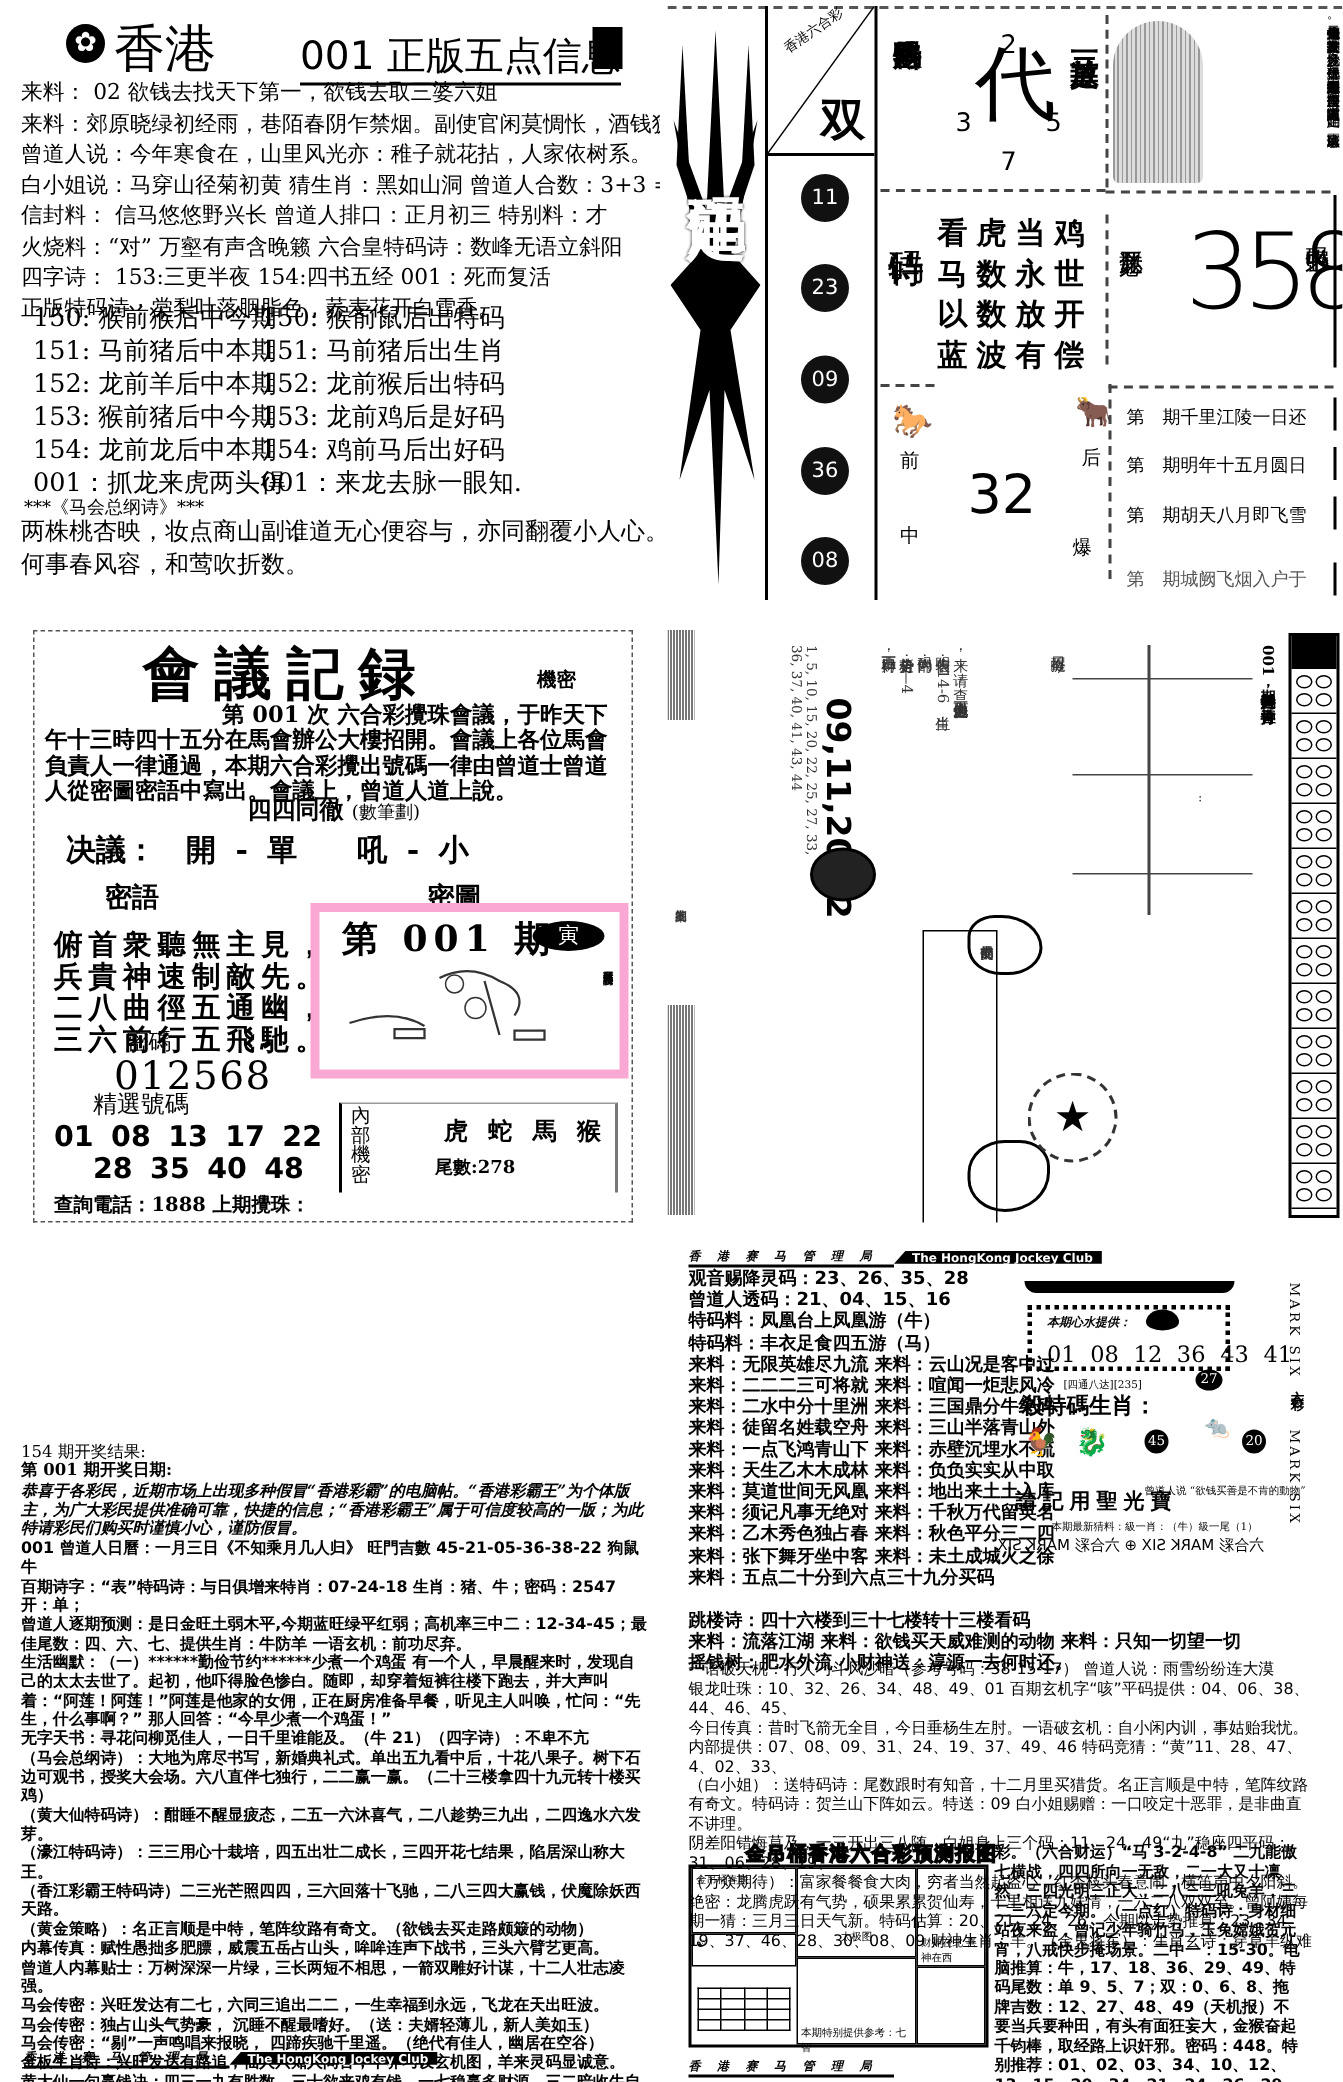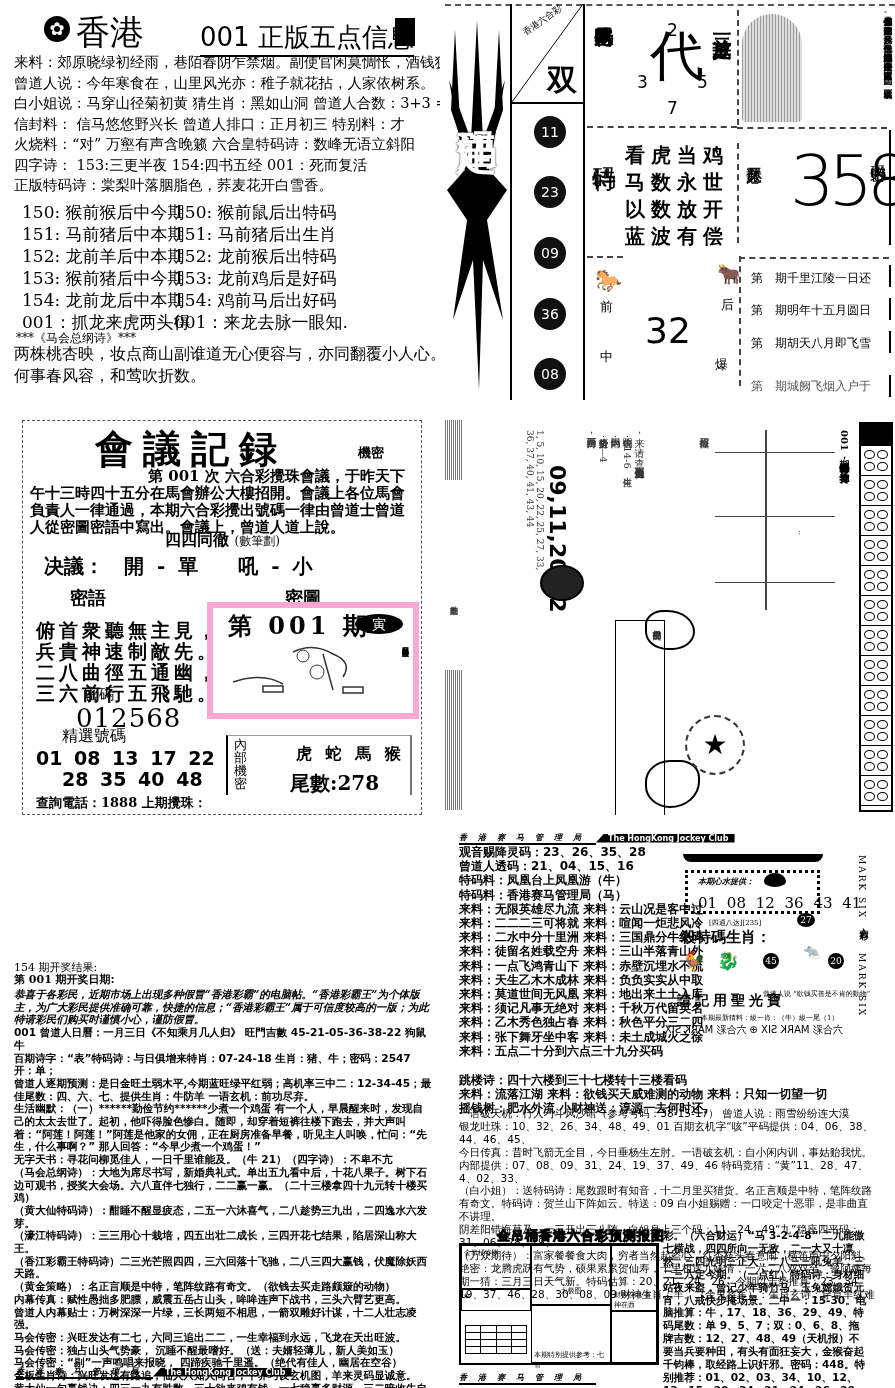"来料： 02 欲钱去找天下第一，欲钱去取三婆六姐" div { html: none -> <div>来料： 02 欲钱去找天下第一，欲钱去取三婆六姐</div> }
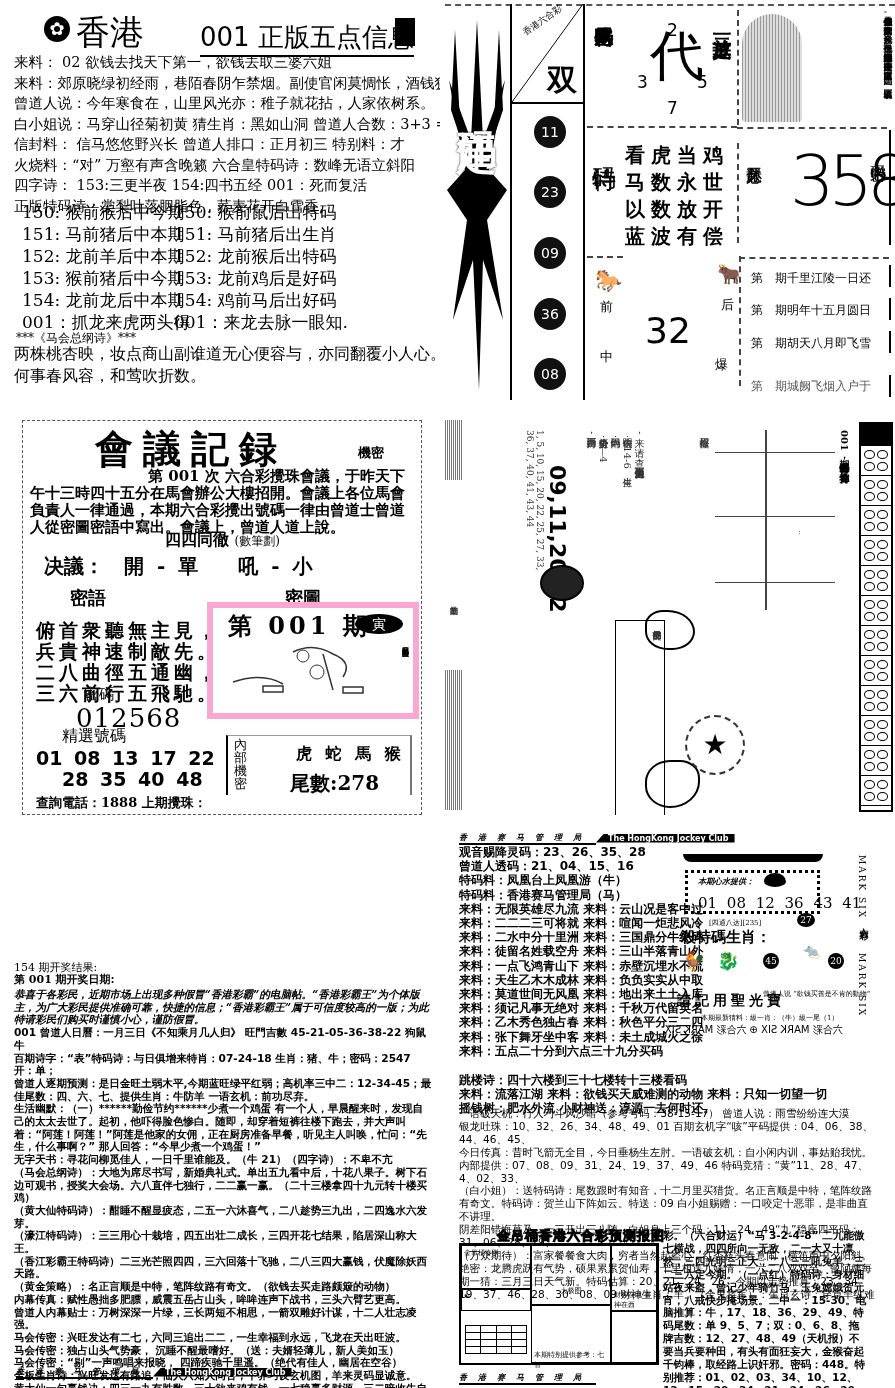"尾數:278" .p3 .nb-tail { font-size: 20px -> 12px }
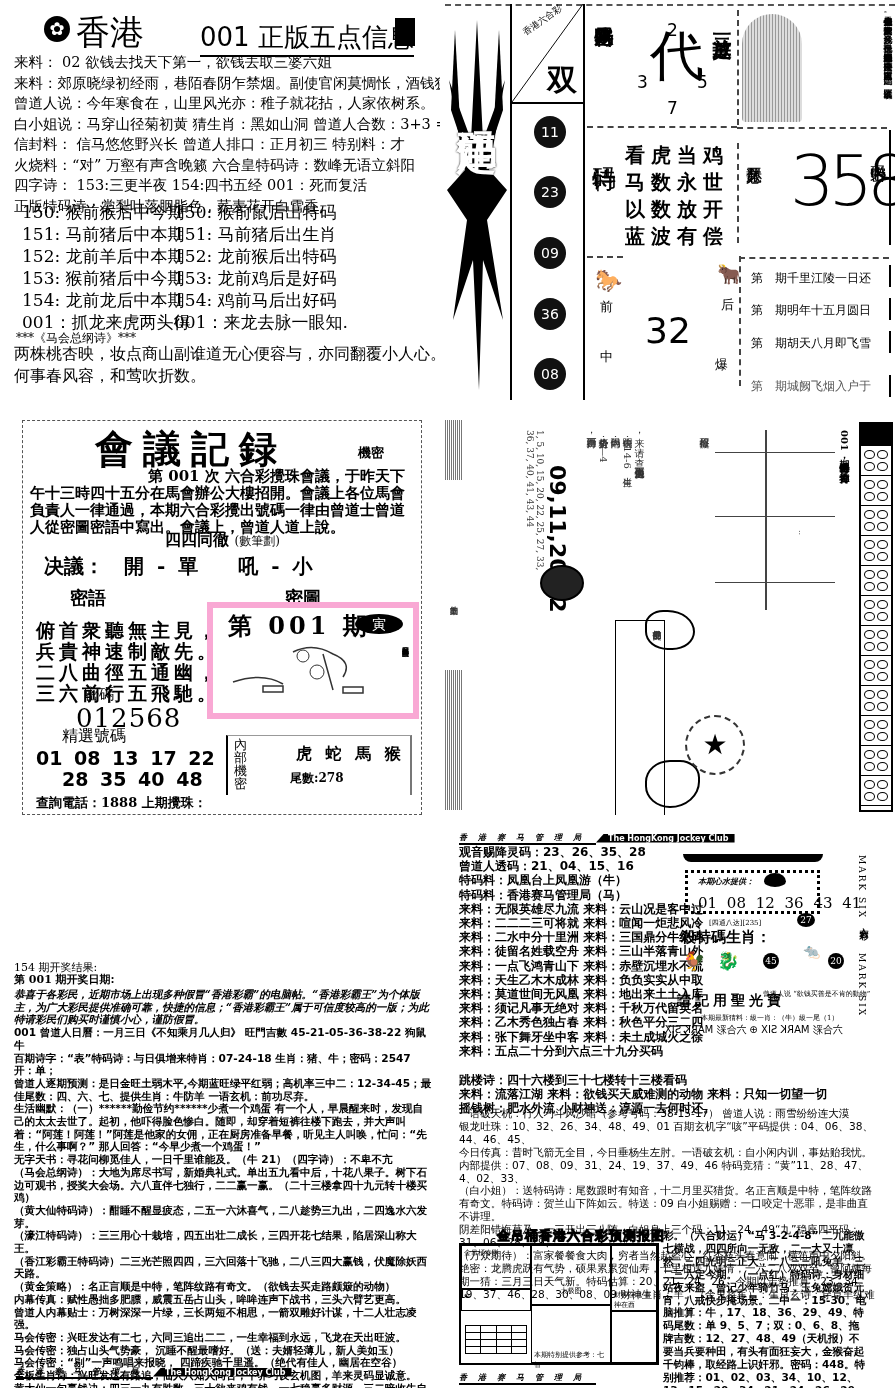"特码料：香港赛马管理局（马）" div { text: 香港赛马管理局 -> 丰衣足食四五游 }
